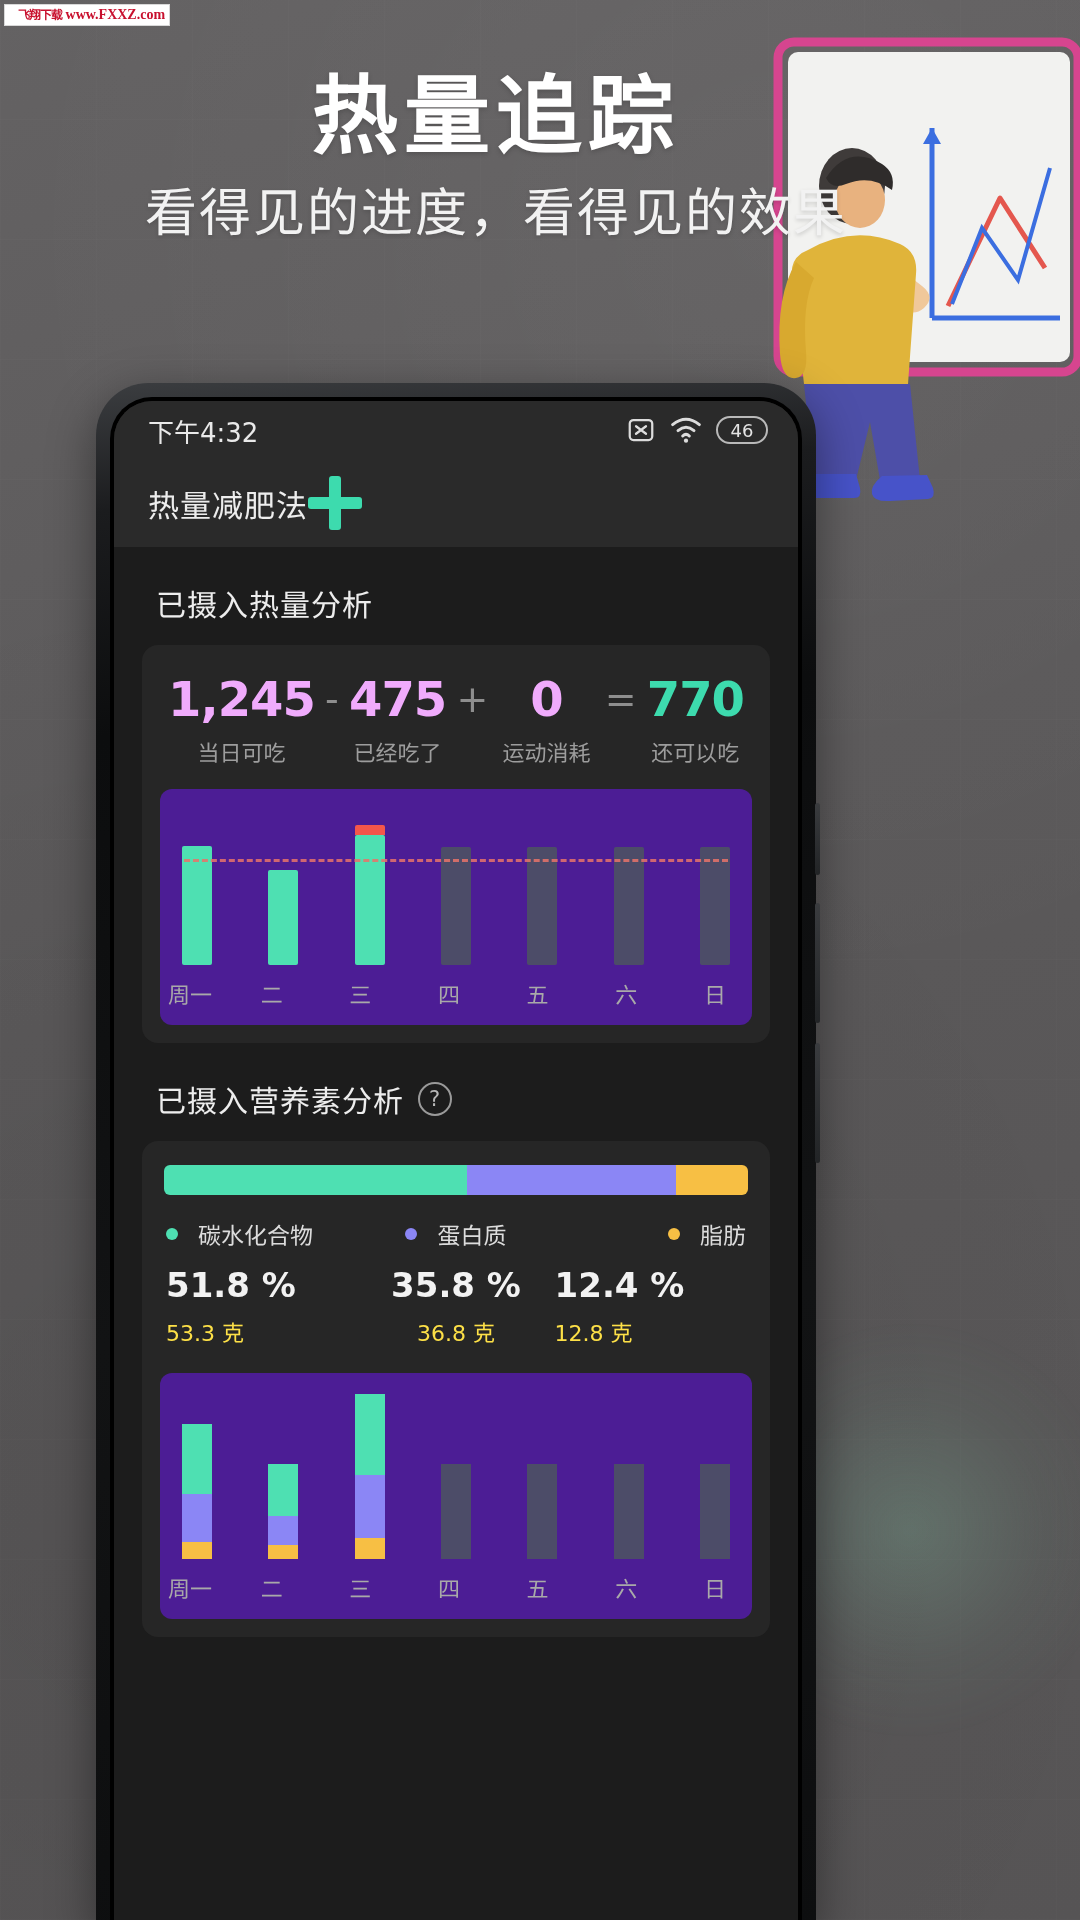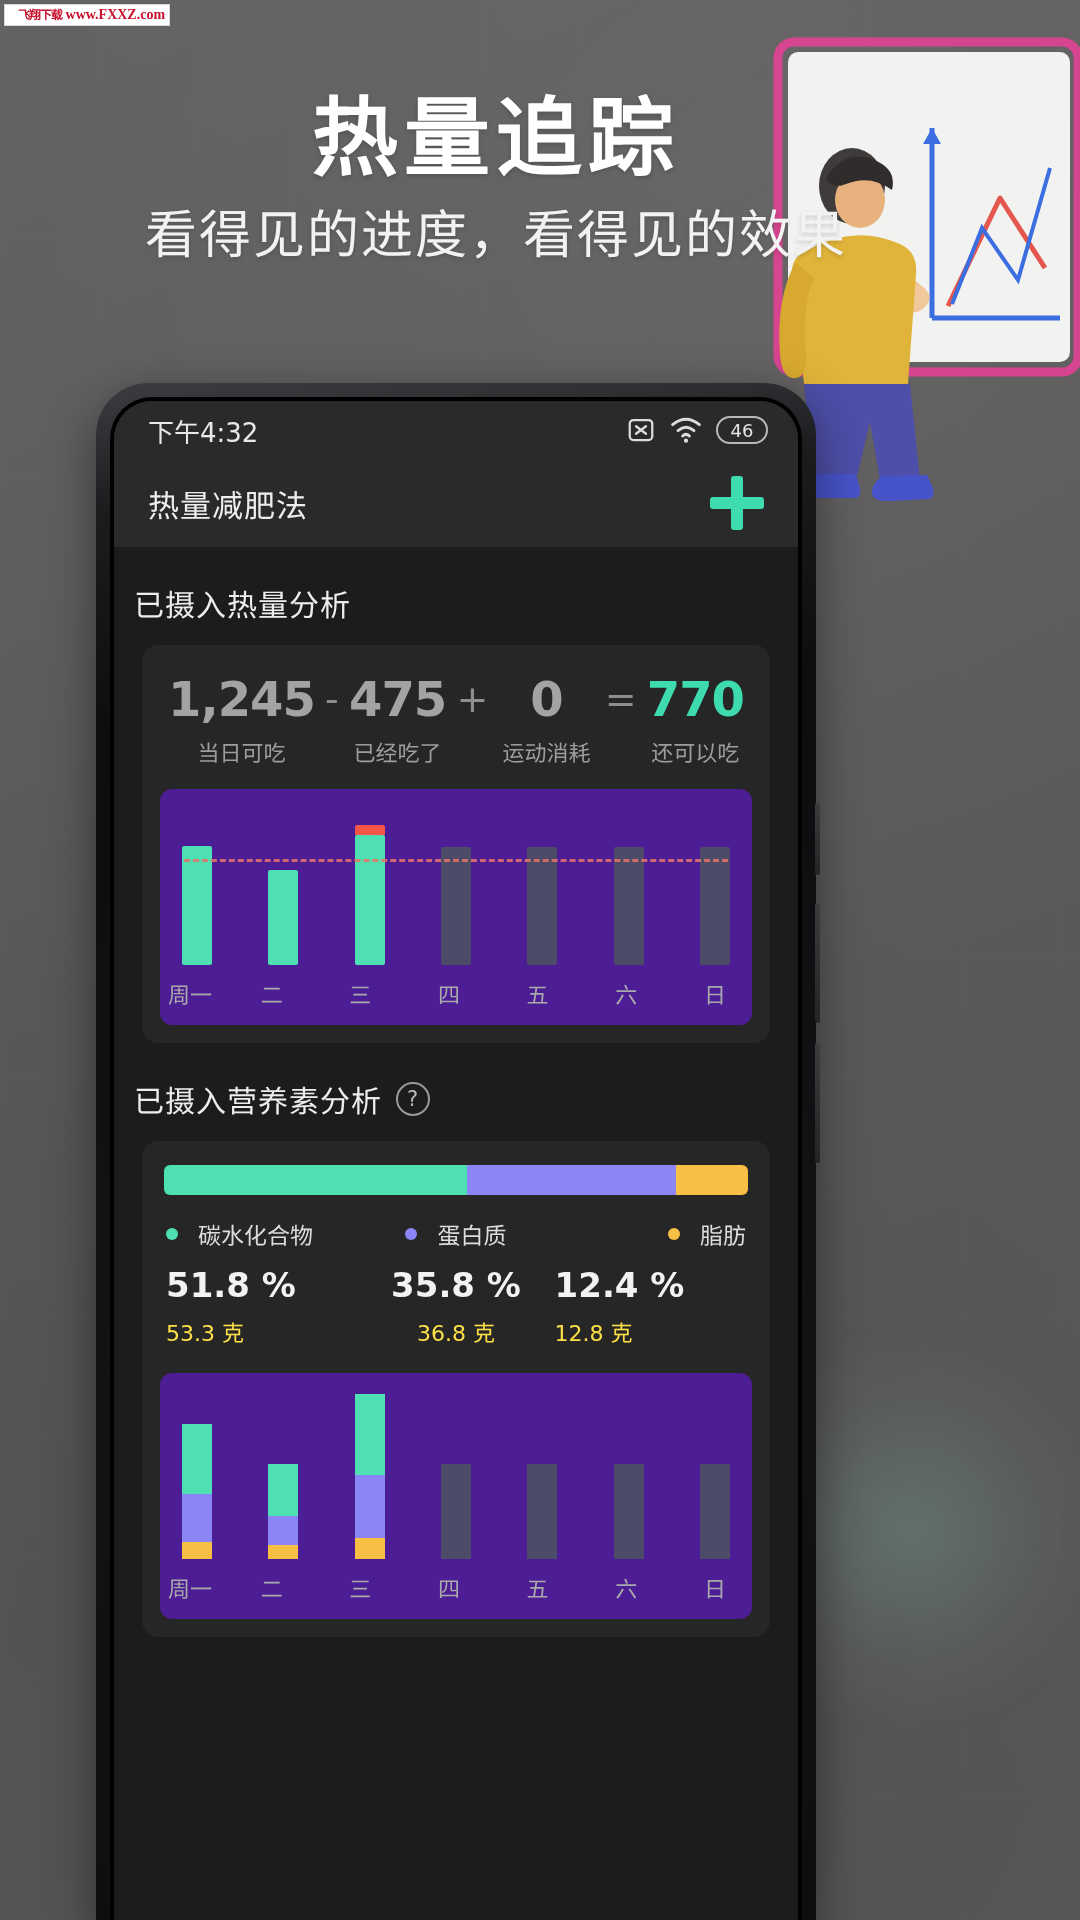"热量追踪" #headline-block { top: 88px -> 66px }
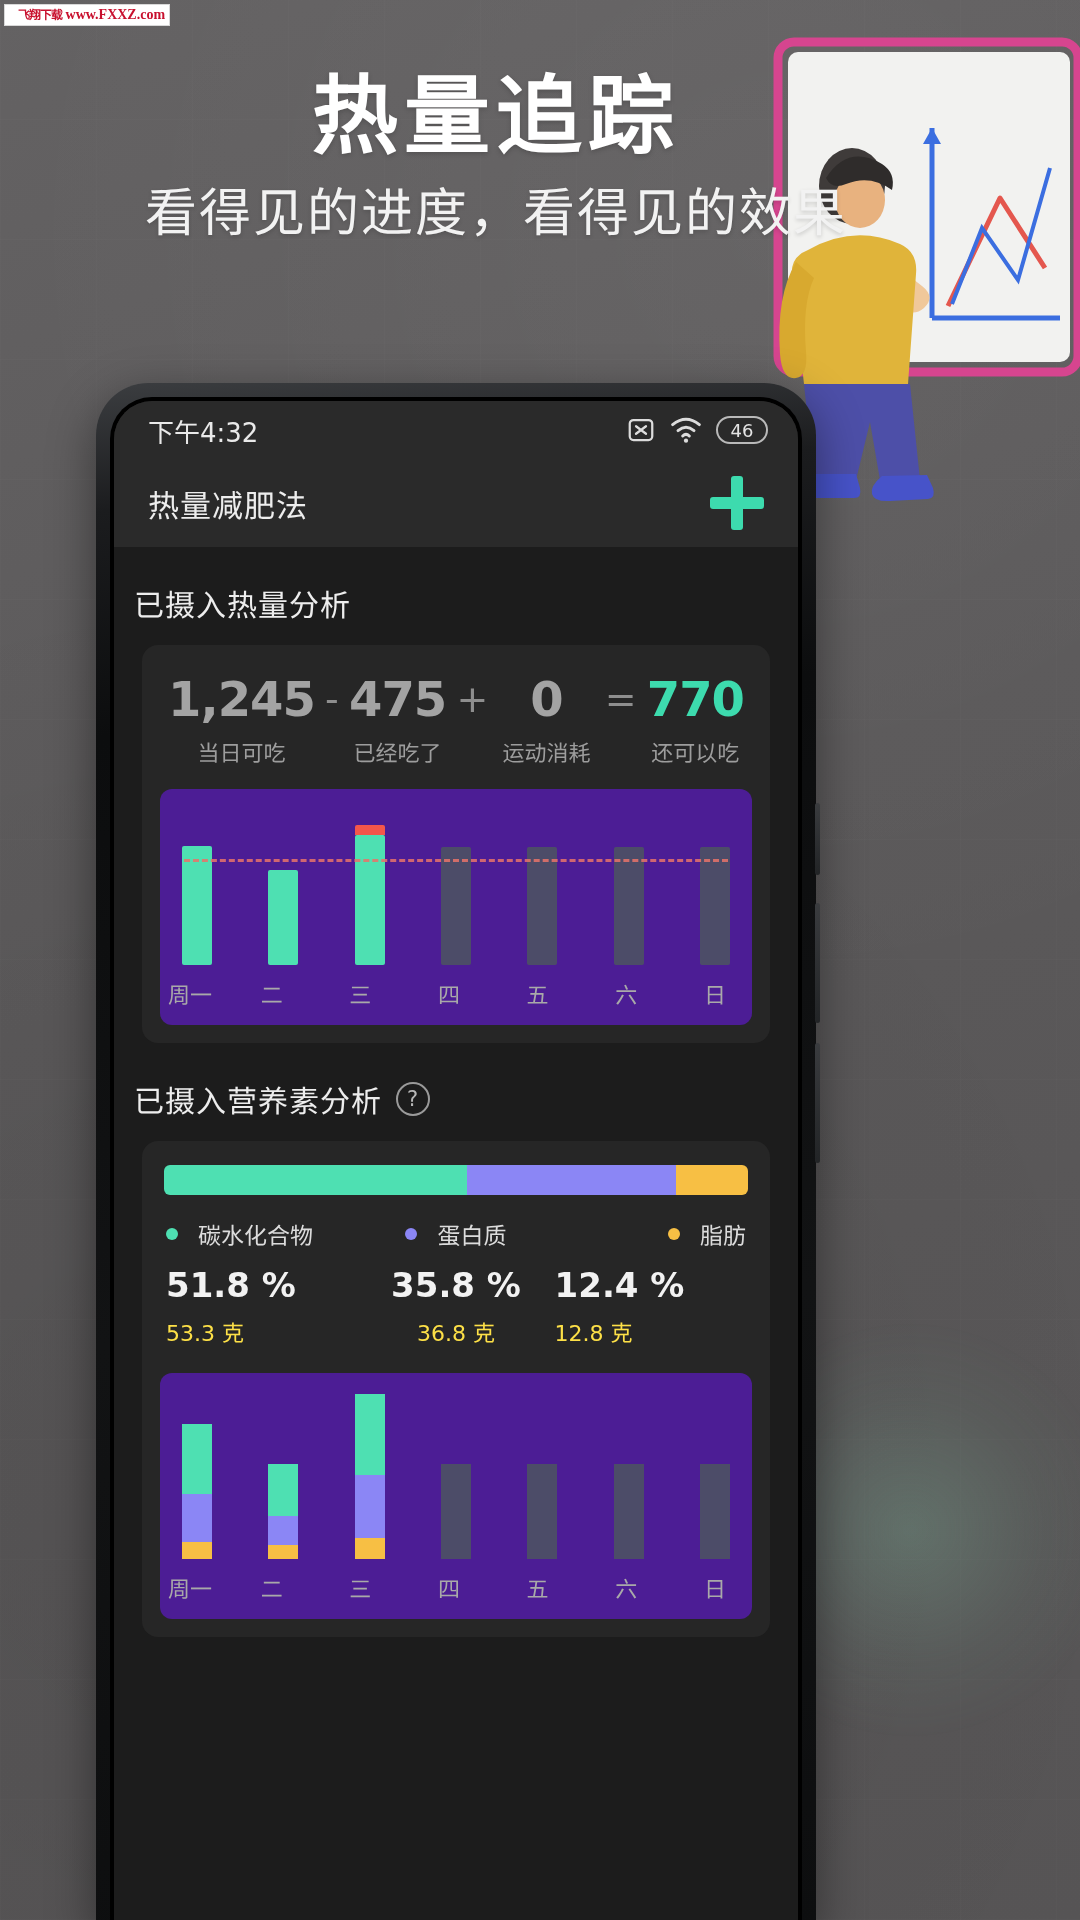"热量减肥法" #app-header { justify-content: space-between -> none }
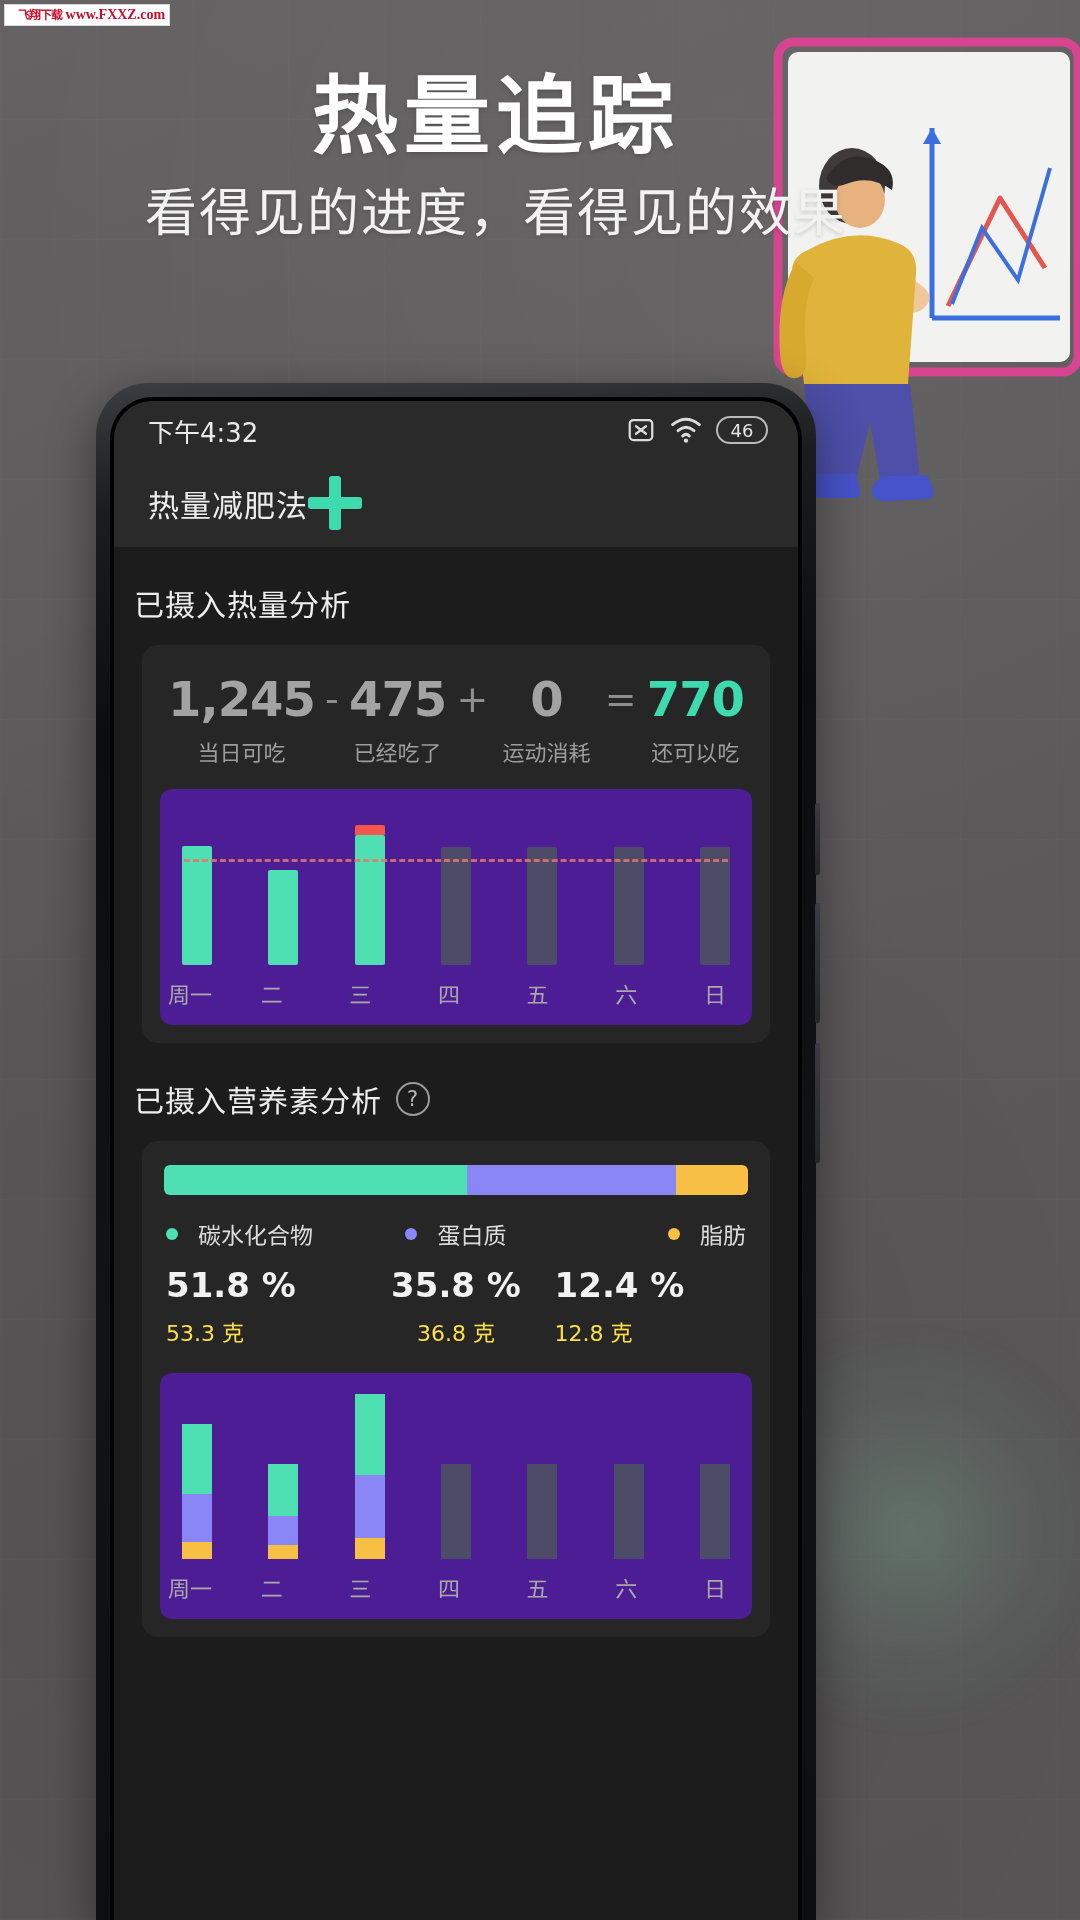"已摄入热量分析" .section-title { padding: 34px 34px 20px 20px -> 34px 34px 20px 42px }
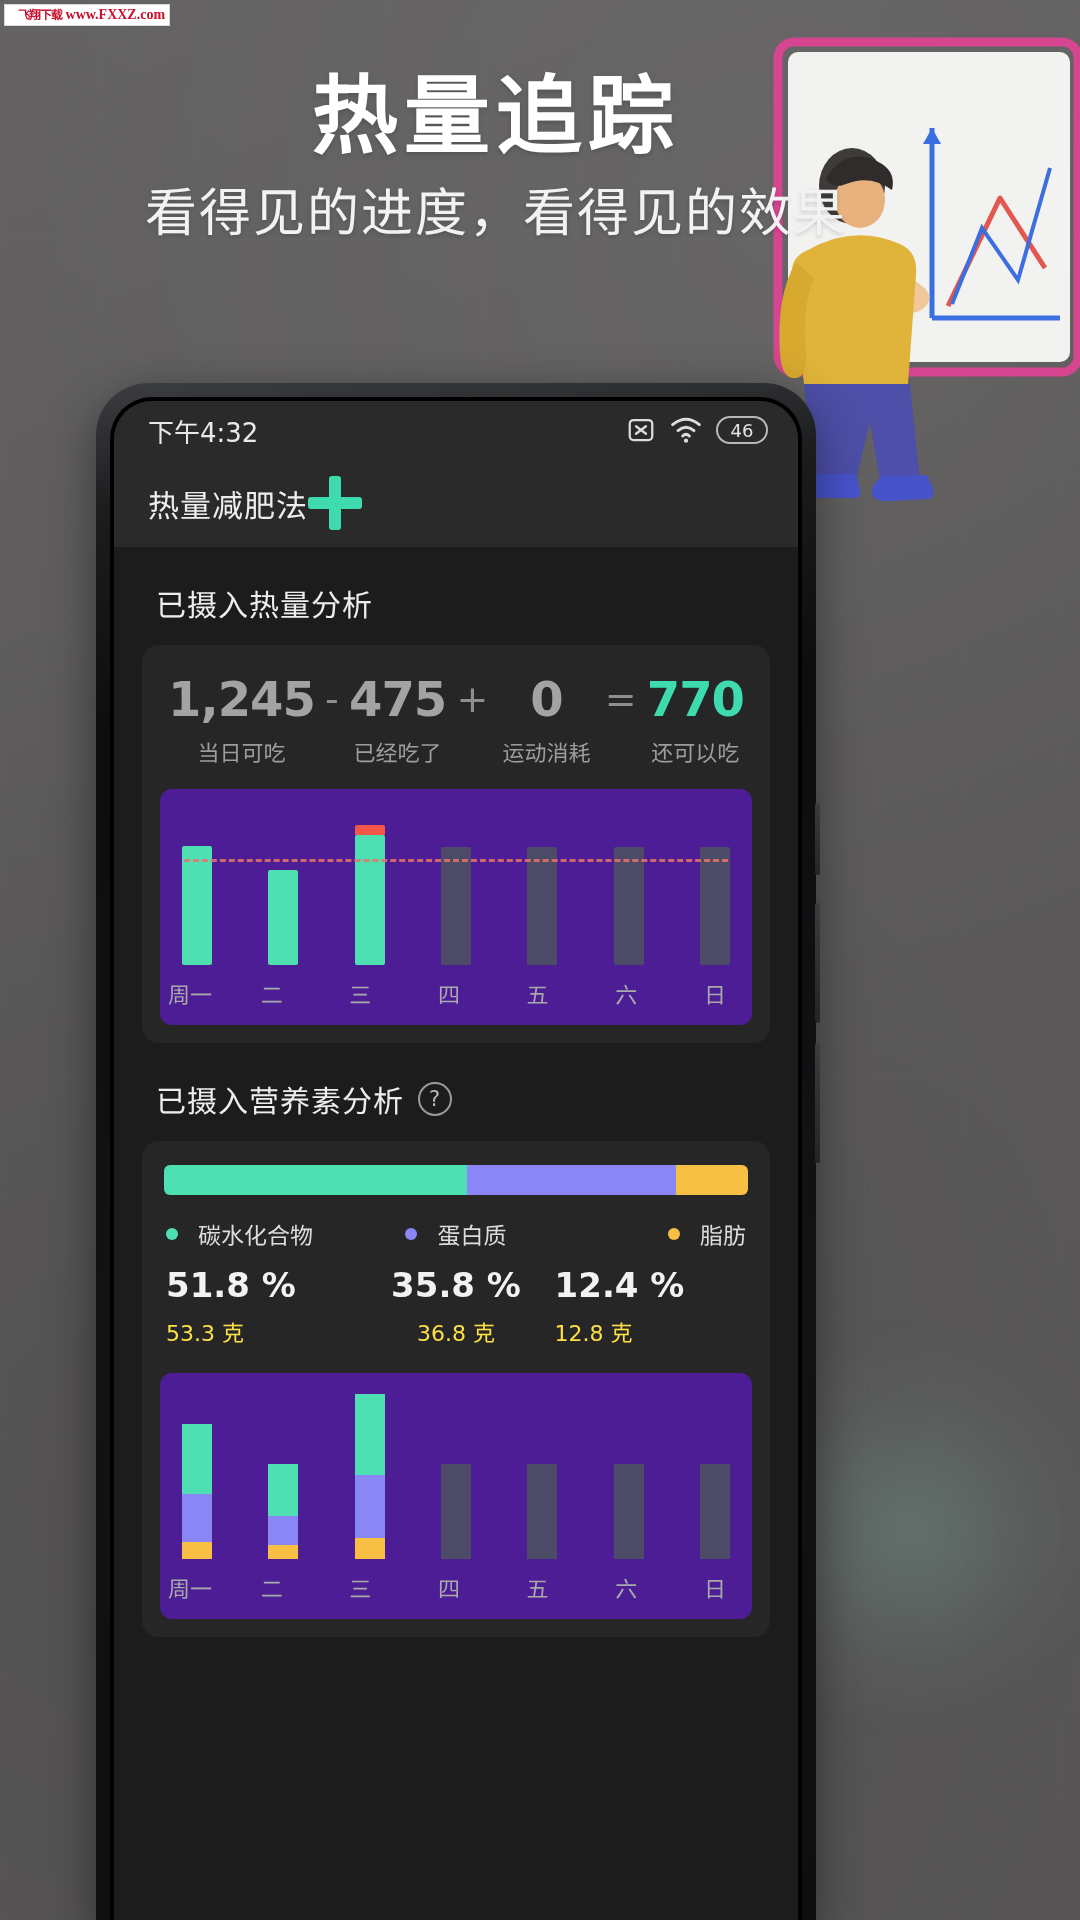"1,245" .cal-val { color: #a3a3a3 -> #f0abfc }
